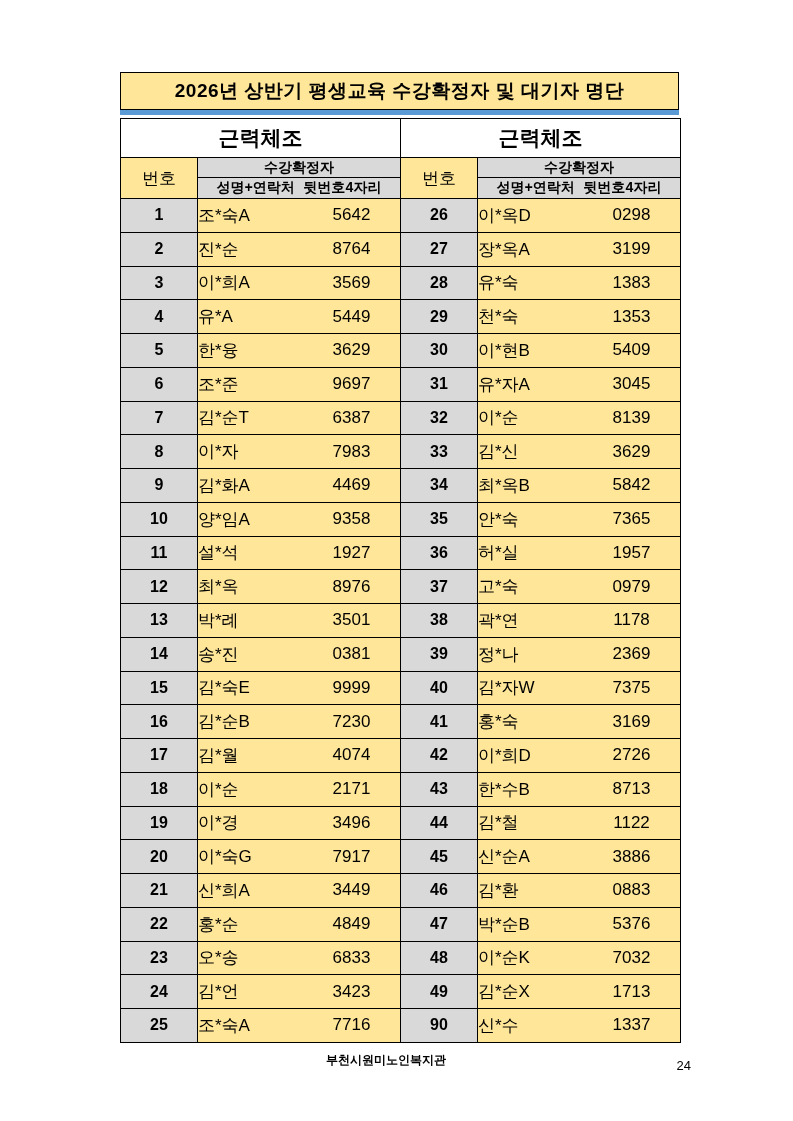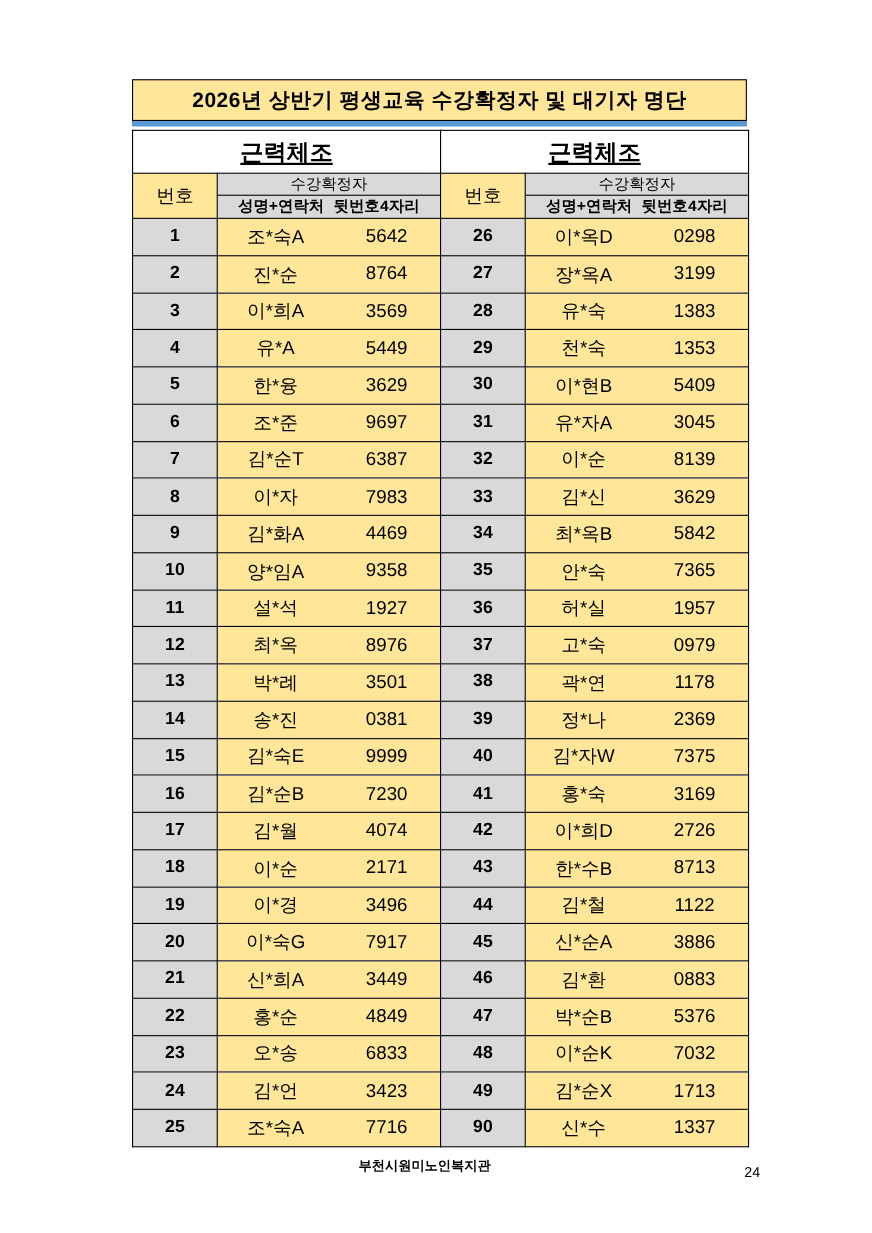"근력체조" .section-cell span { text-decoration: underline -> none }
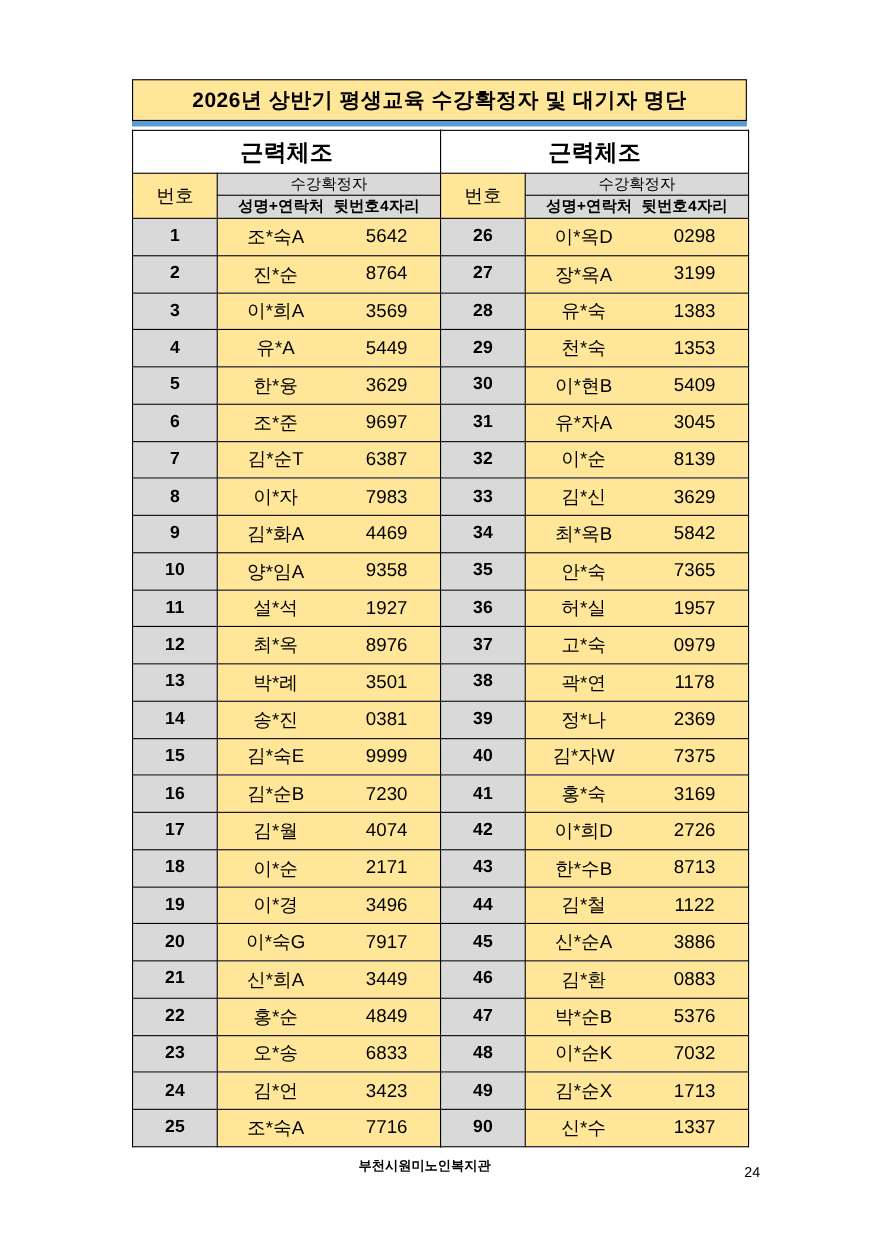"수강확정자" .conf-head { font-weight: normal -> bold }
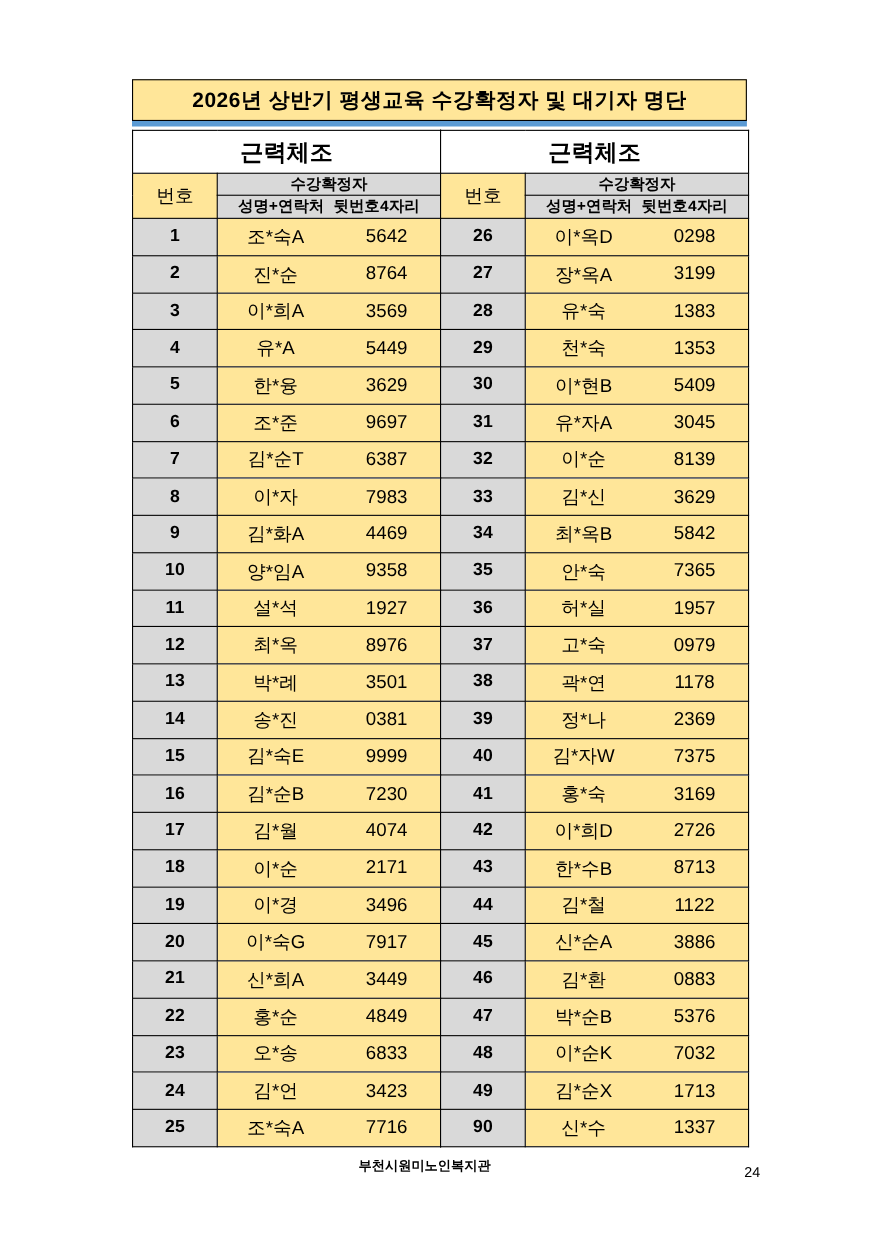"조*숙A" .val-wrap .nm { text-align: center -> left }
